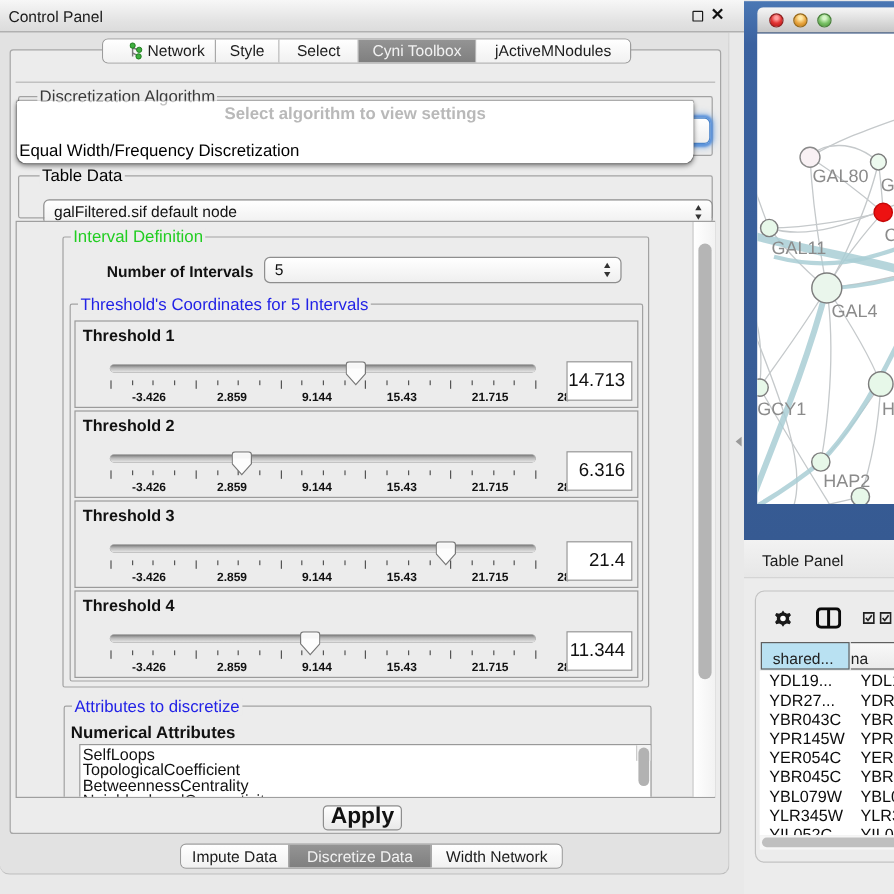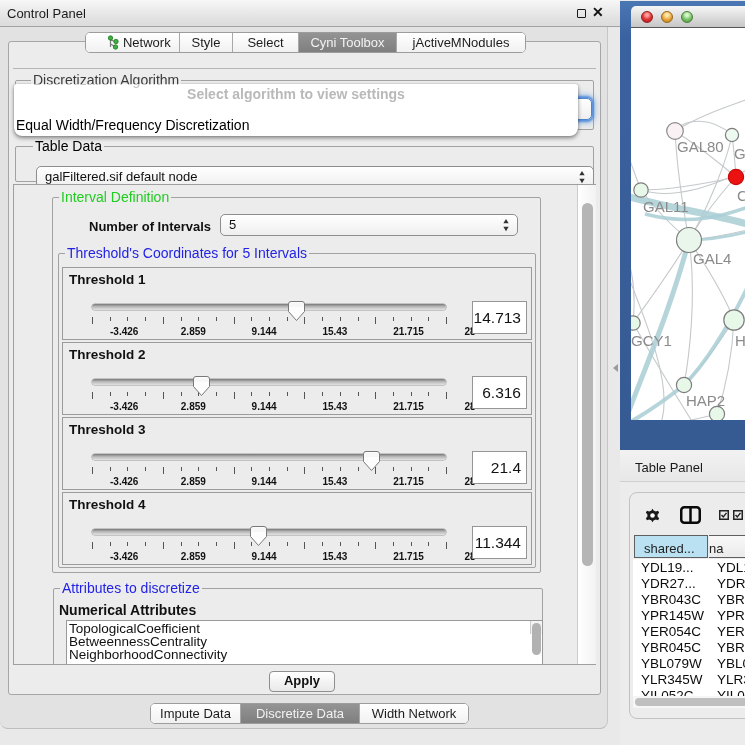"SelfLoops" div { html: none -> <div>SelfLoops</div> }
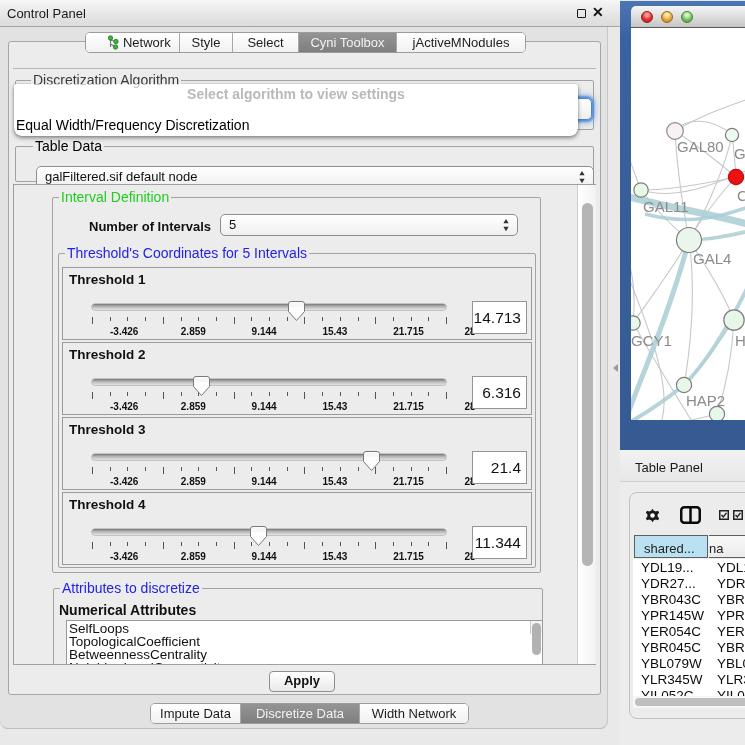"Apply" #apply { font-size: 13px -> 19px }
